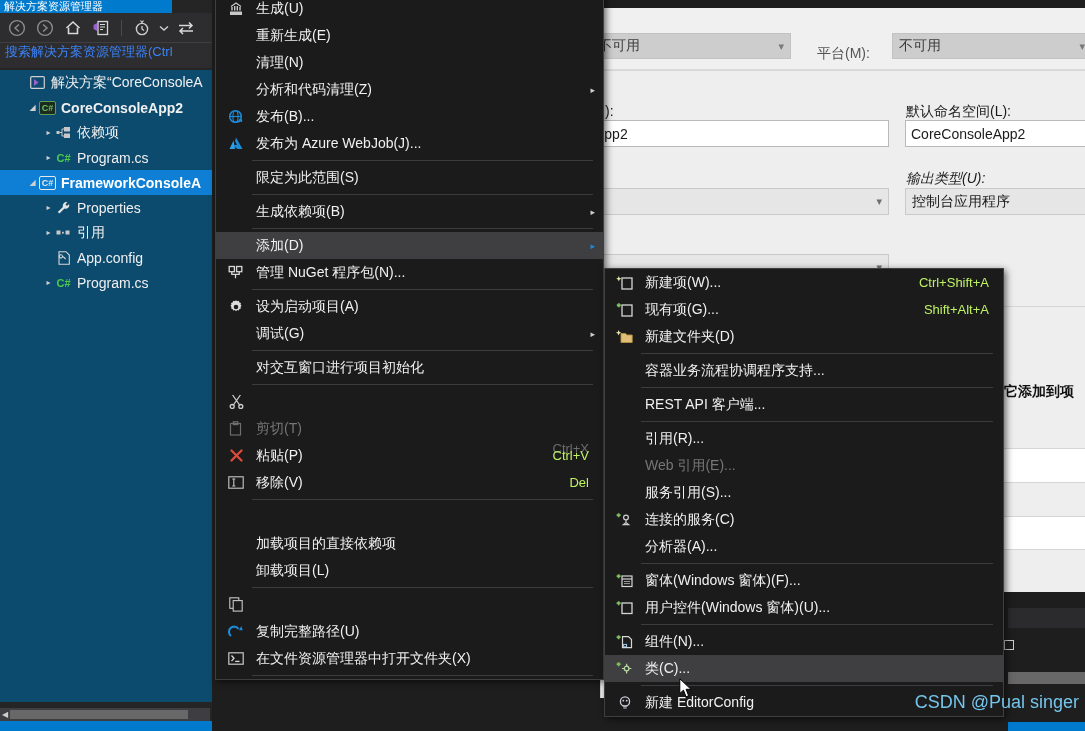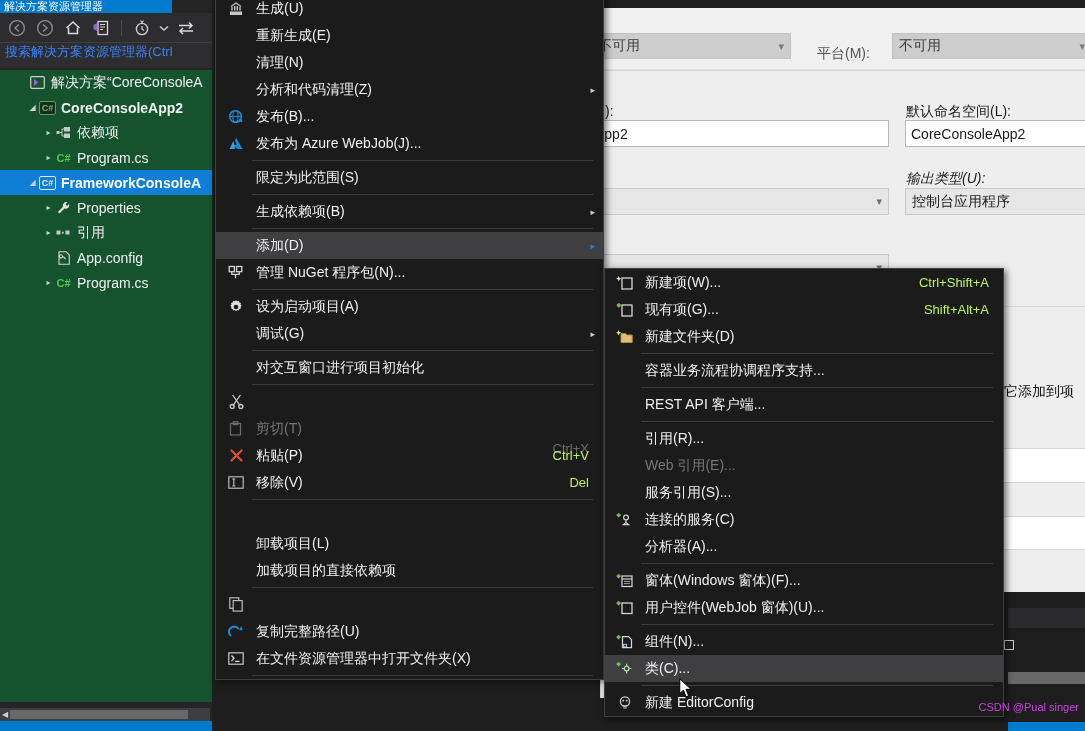"解决方案“CoreConsoleA" .sln-tree { background: #14532d -> #0c4a6e }
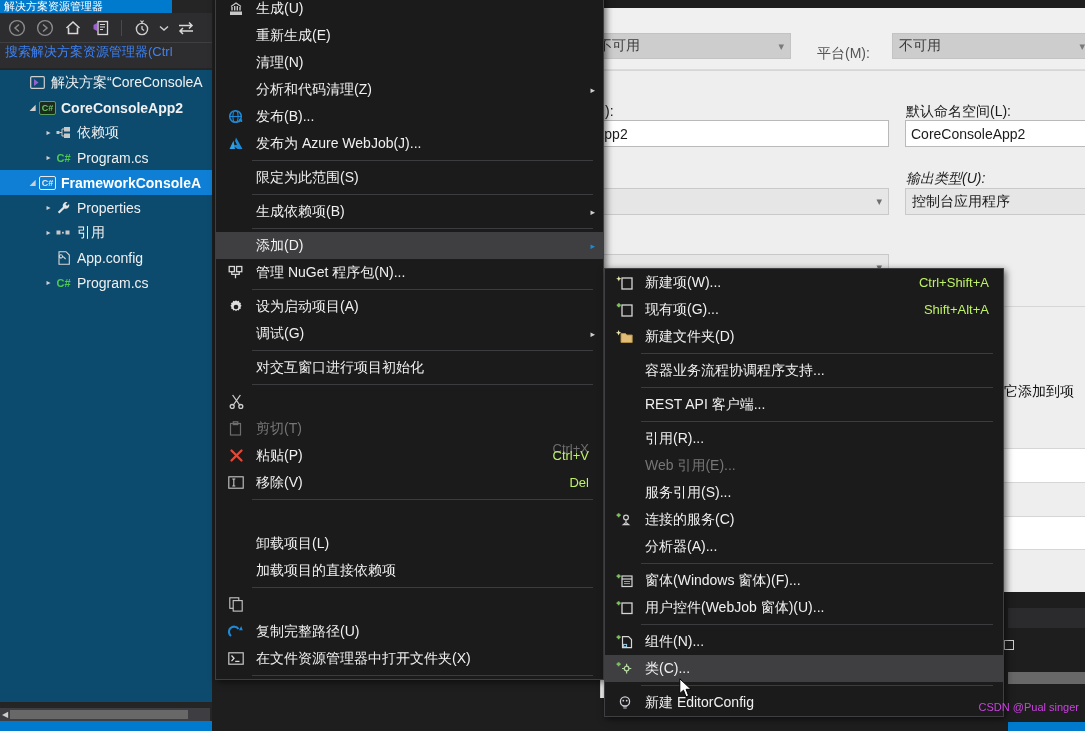"它添加到项" div.clip-txt { font-weight: none -> bold }
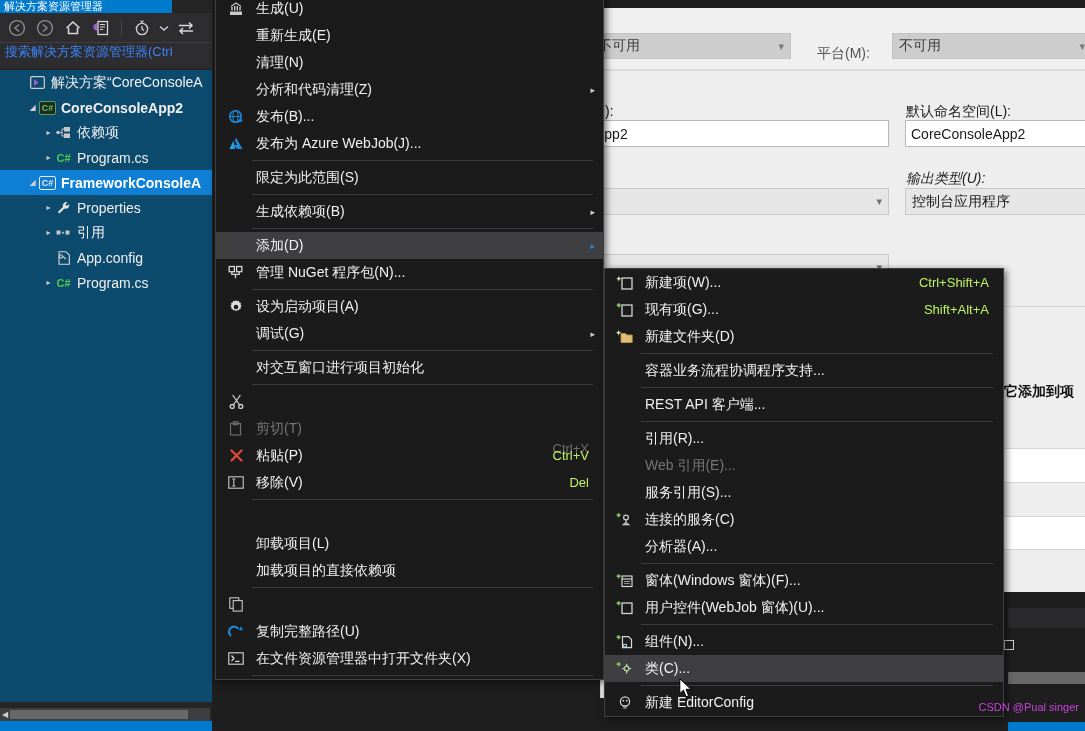"卸载项目(L)" div.mi { order: before "加载项目的直接依赖项" -> after "加载项目的直接依赖项" }
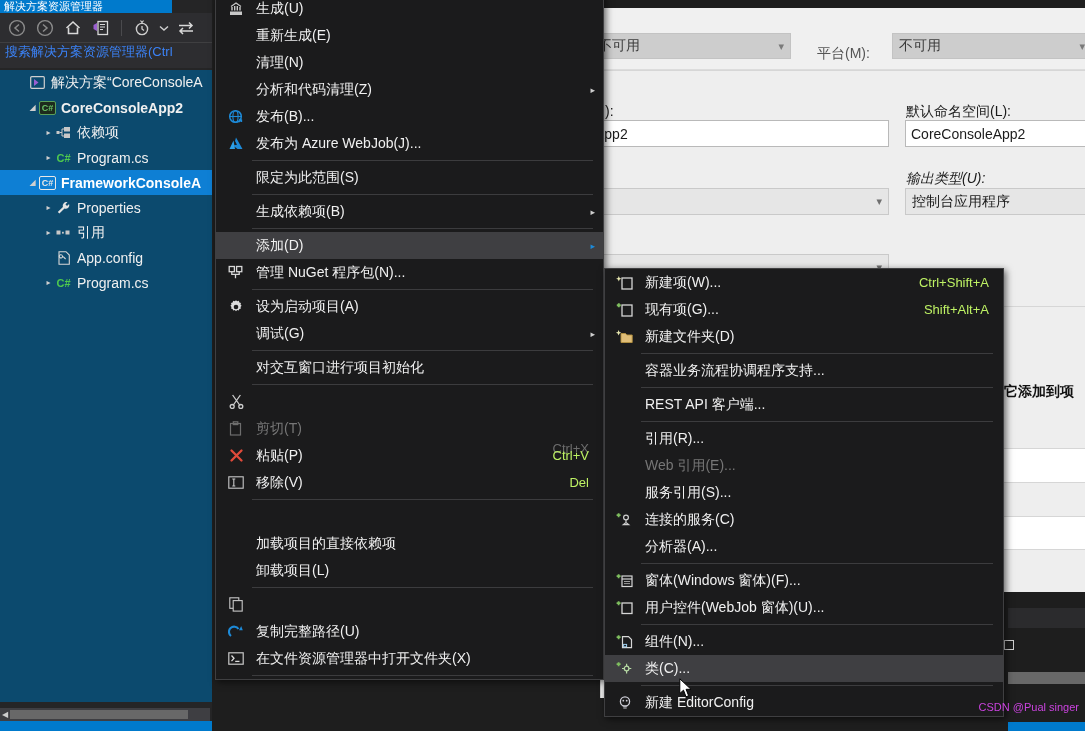"用户控件(WebJob 窗体)(U)..." span.lbl { text: WebJob -> Windows }
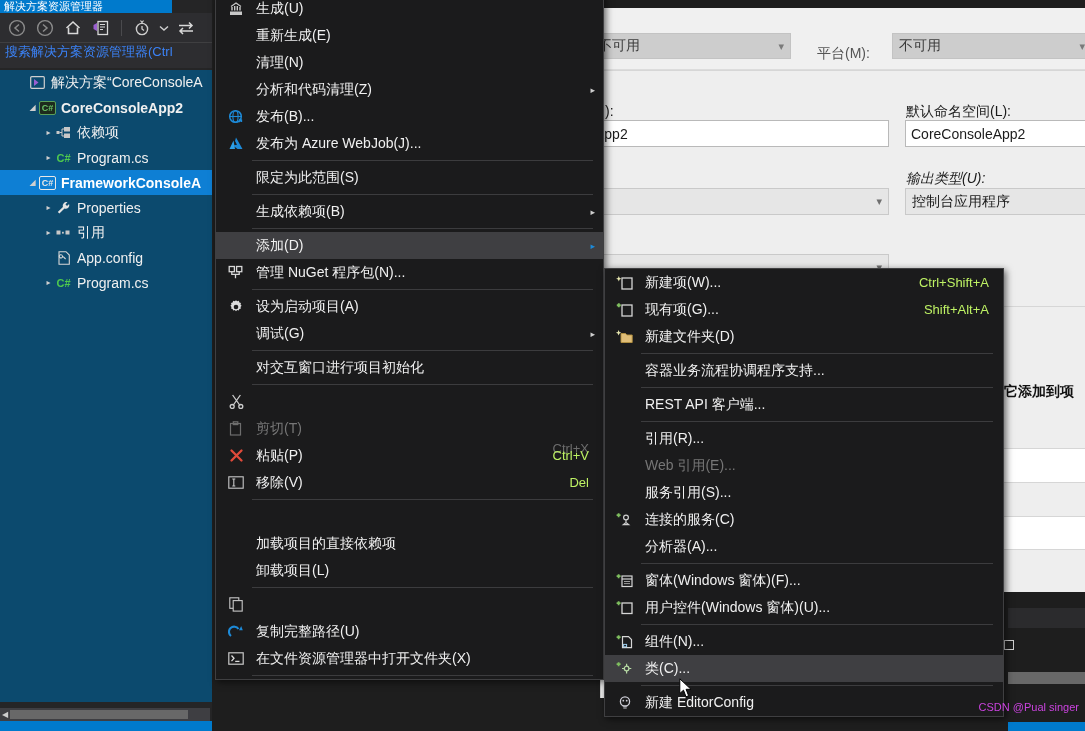"CSDN @Pual singer" .watermark { color: #d946ef -> #7dd3fc; font-size: 11px -> 18px }
